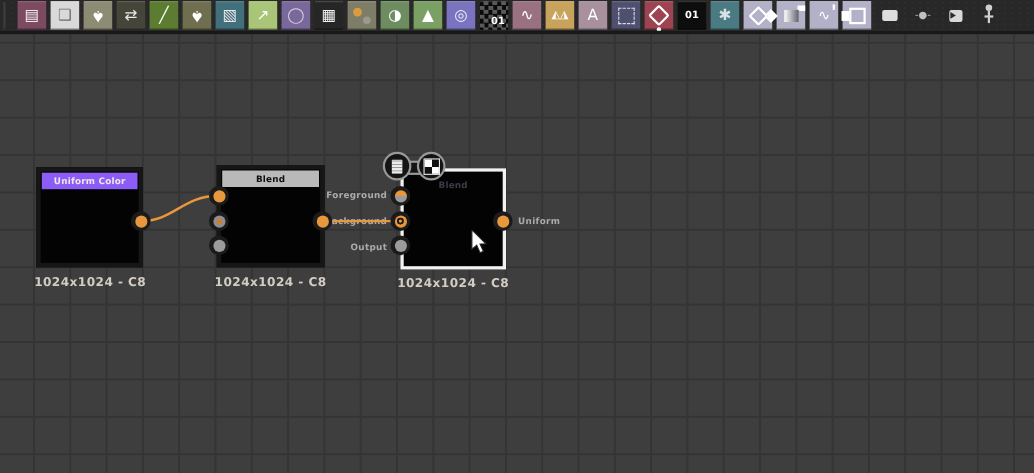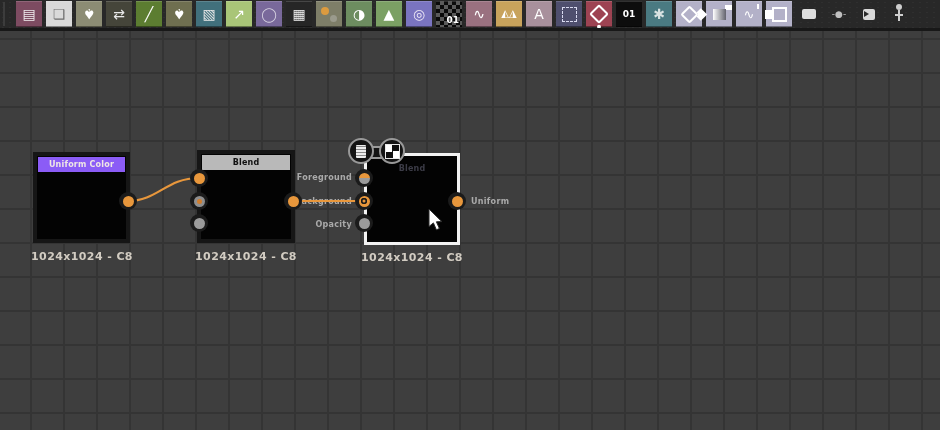"Opacity" div.port-label { text: Opacity -> Output }
